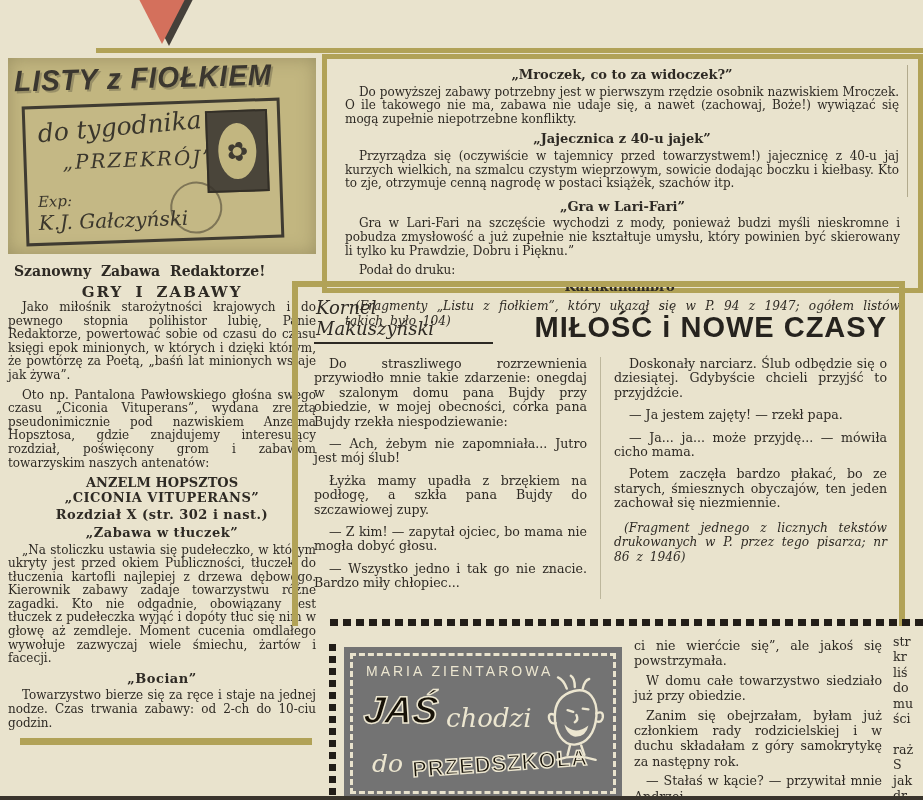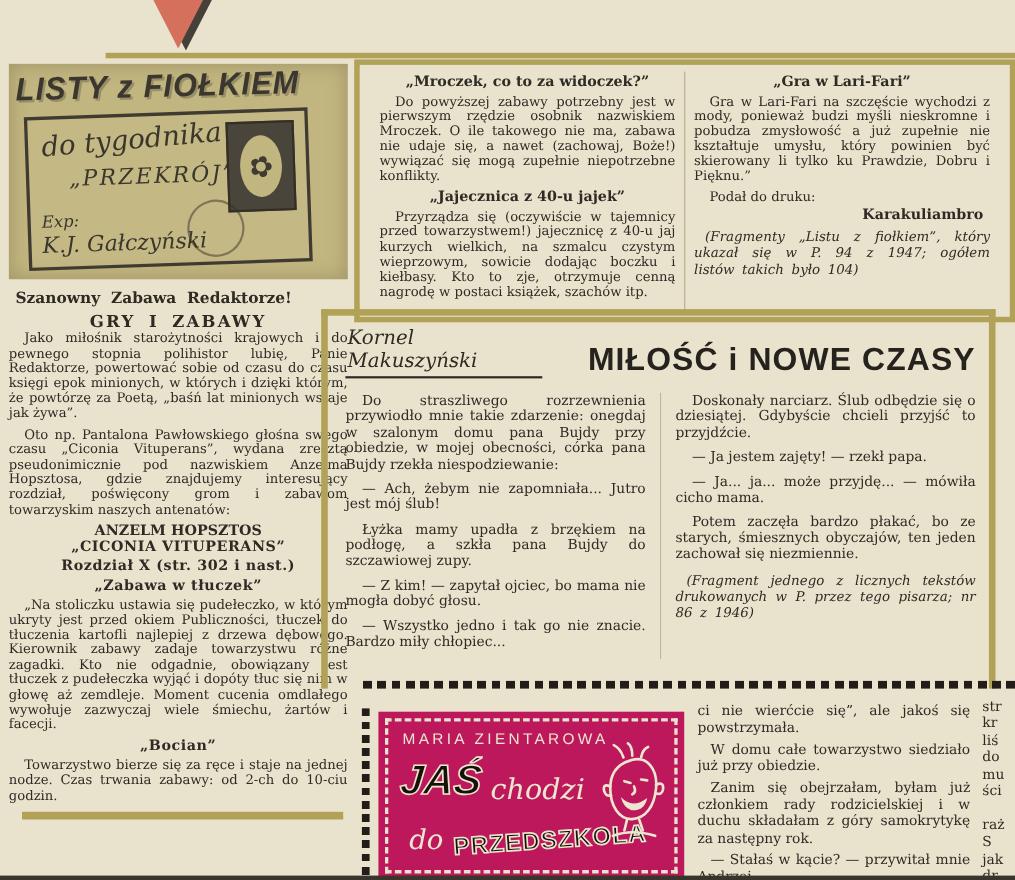"„Mroczek, co to za widoczek?”" #games-box { flex-direction: none -> column }
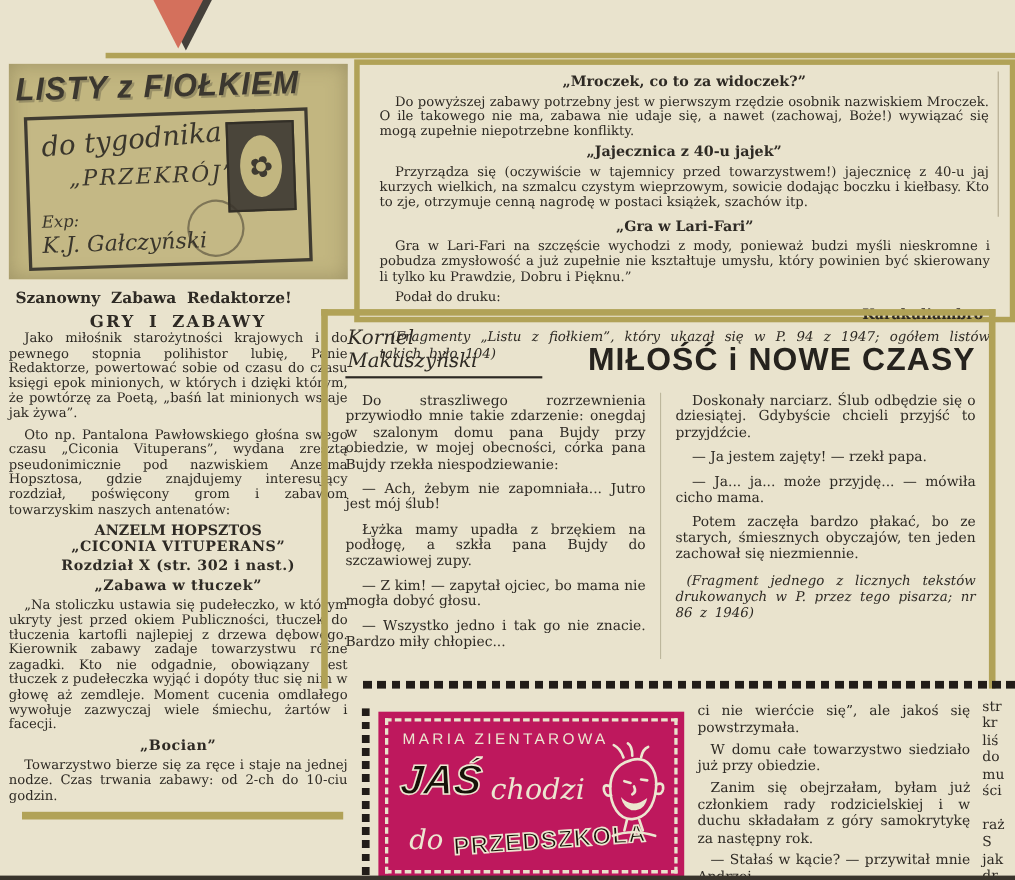"Karakuliambro" div { text-align: right -> center }
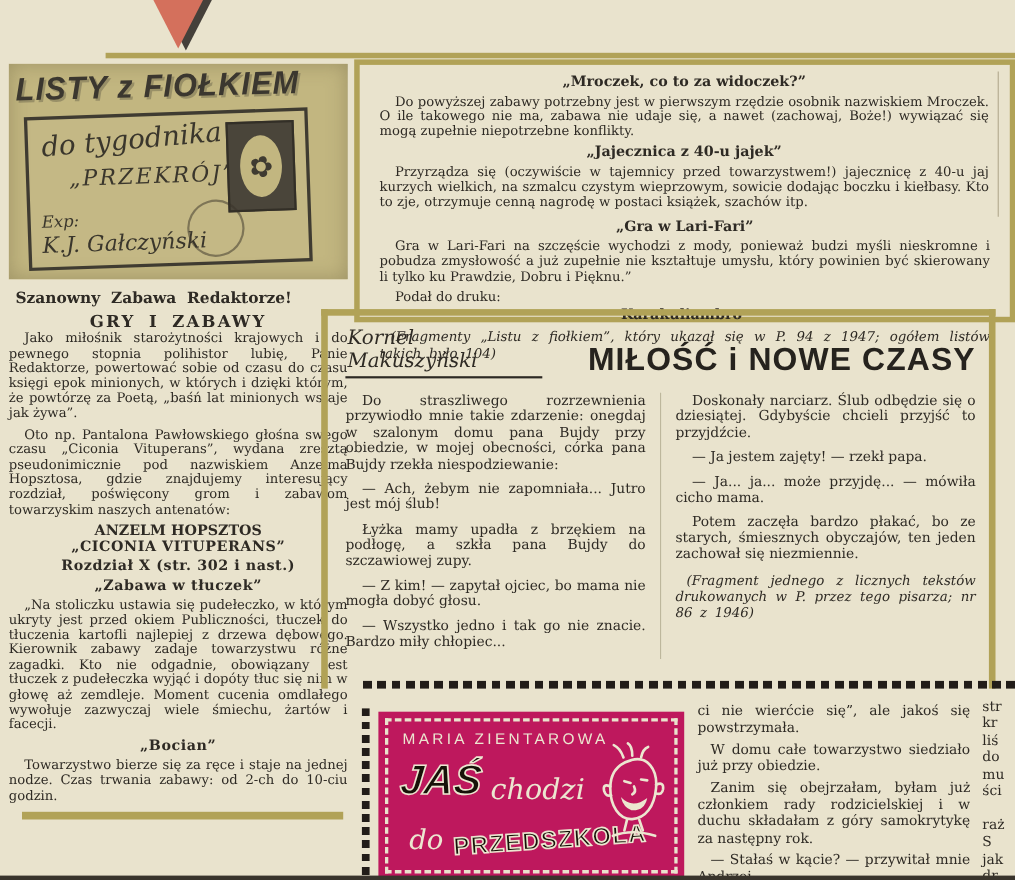"MARIA ZIENTAROWA" #ad-box { background: #be185d -> #737373 }
